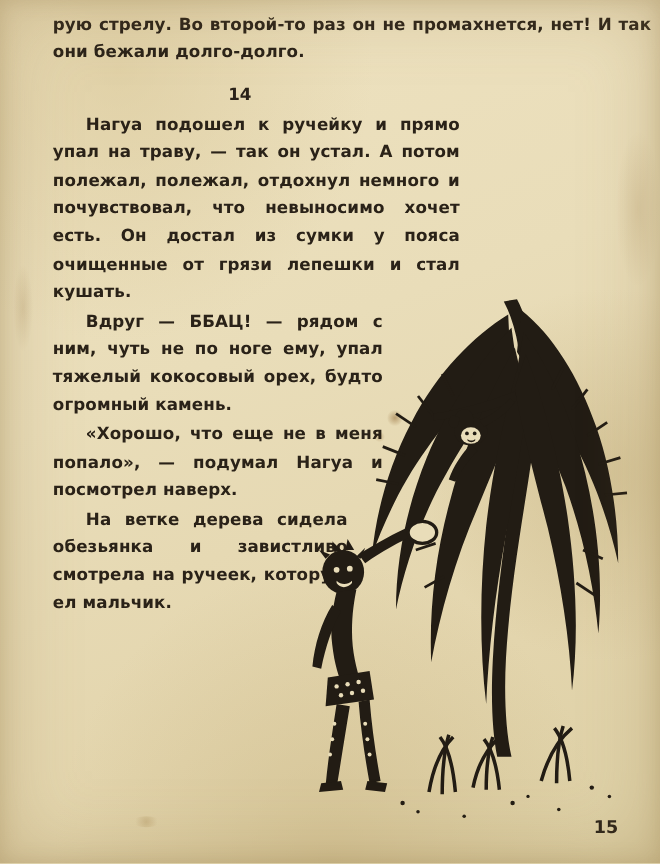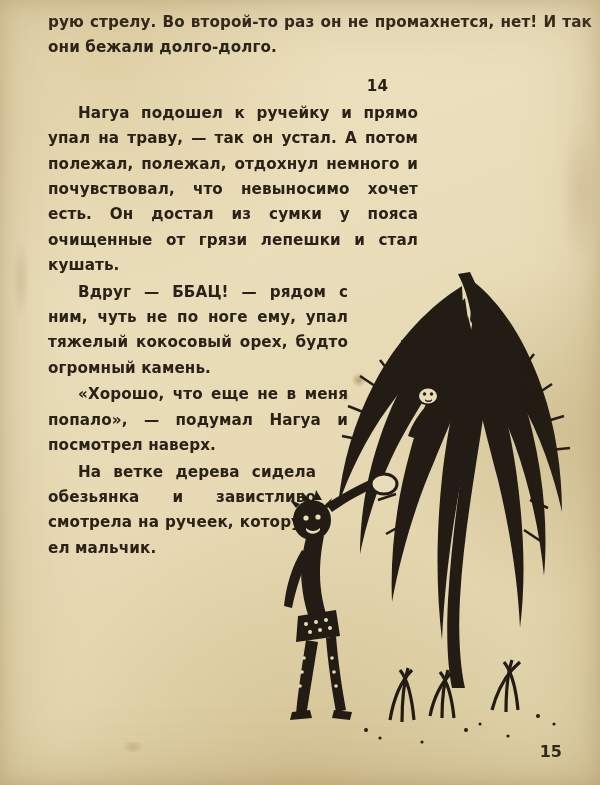"14" .section-num { text-align: right -> center }
